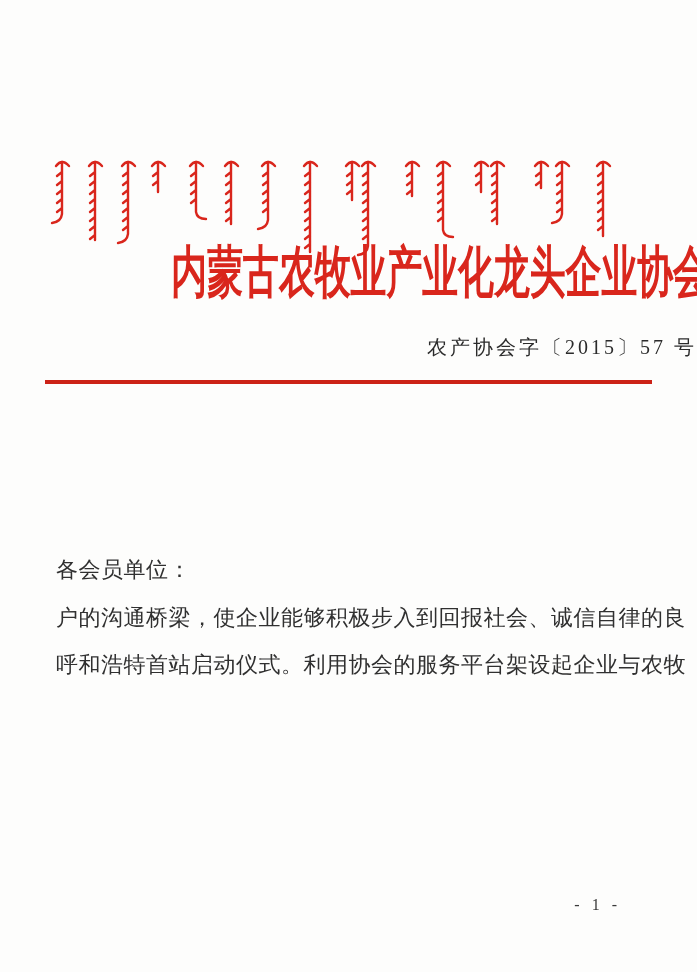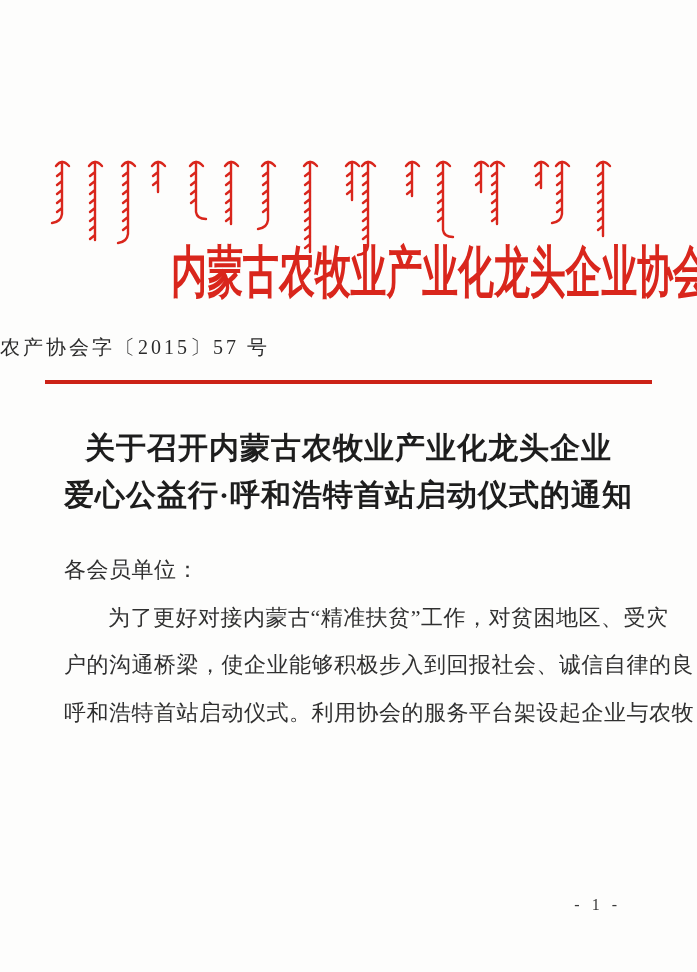"农产协会字〔2015〕57 号" .doc-number { text-align: left -> right }
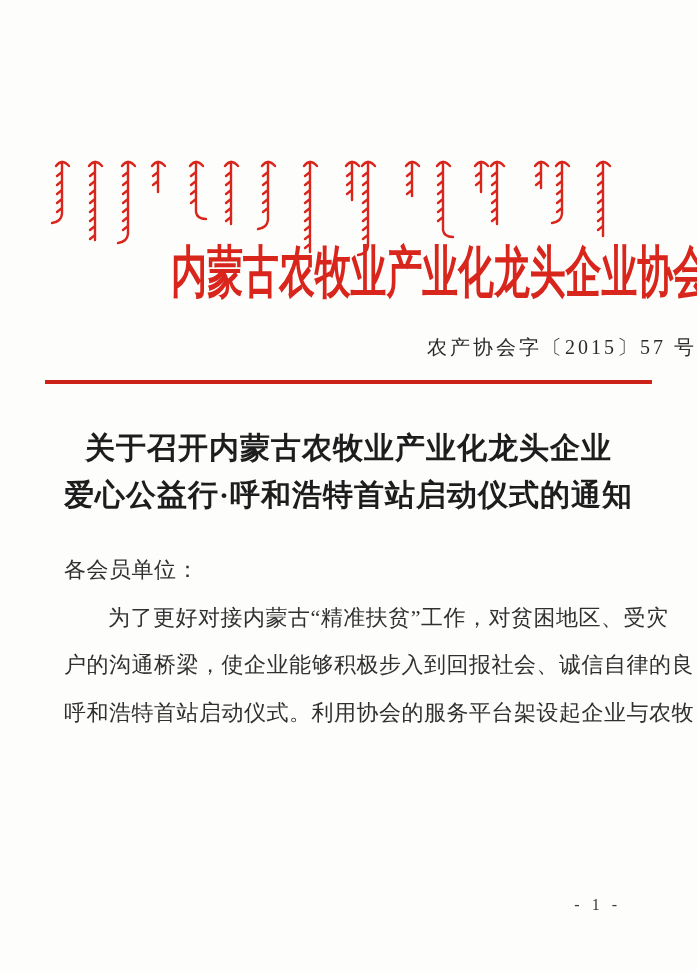"关于召开内蒙古农牧业产业化龙头企业" div.notice-title { html: <div> <div>关于召开内蒙古农牧业产业化龙头企业</div> <div>爱心公益行·呼和浩特首站启动仪式的通知</div> </div> -> none }
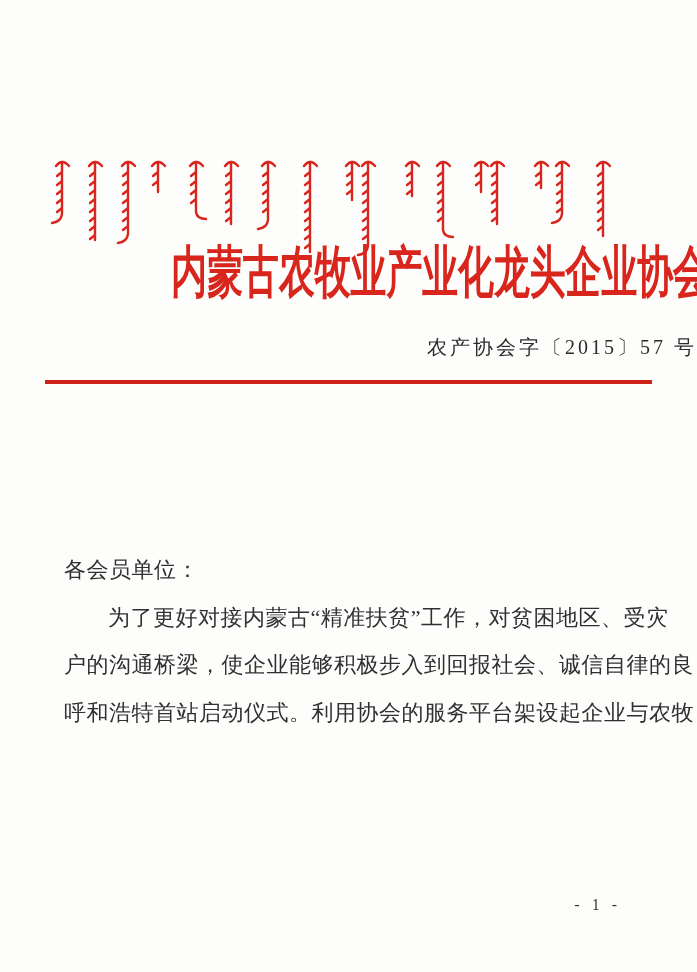"各会员单位：" .body-line { margin-left: 8px -> none }
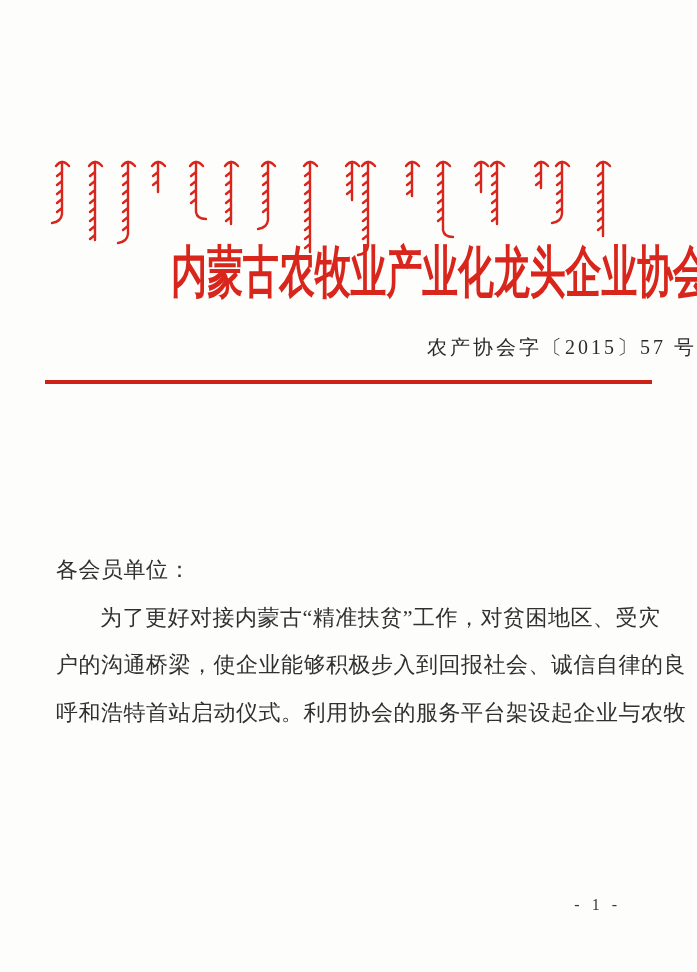"为了更好对接内蒙古“精准扶贫”工作，对贫困地区、受灾" div.body-line { html: <div>为了更好对接内蒙古“精准扶贫”工作，对贫困地区、受灾</div> -> none }
